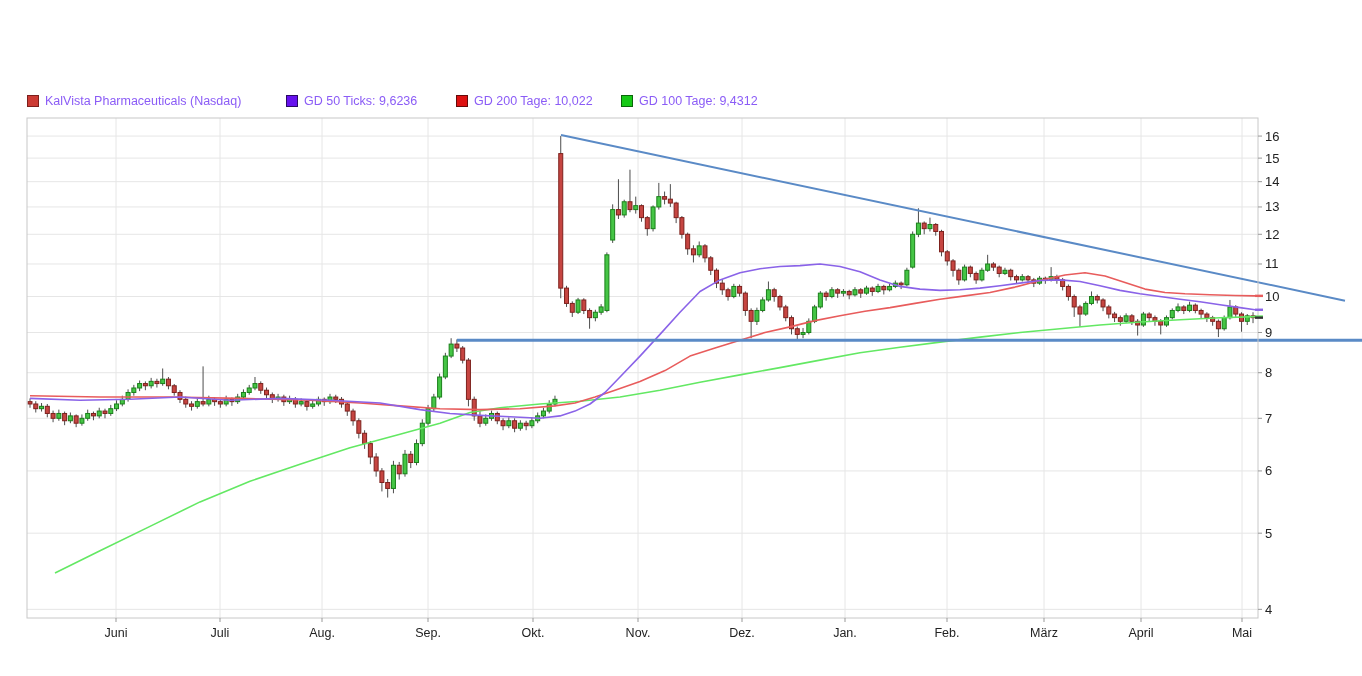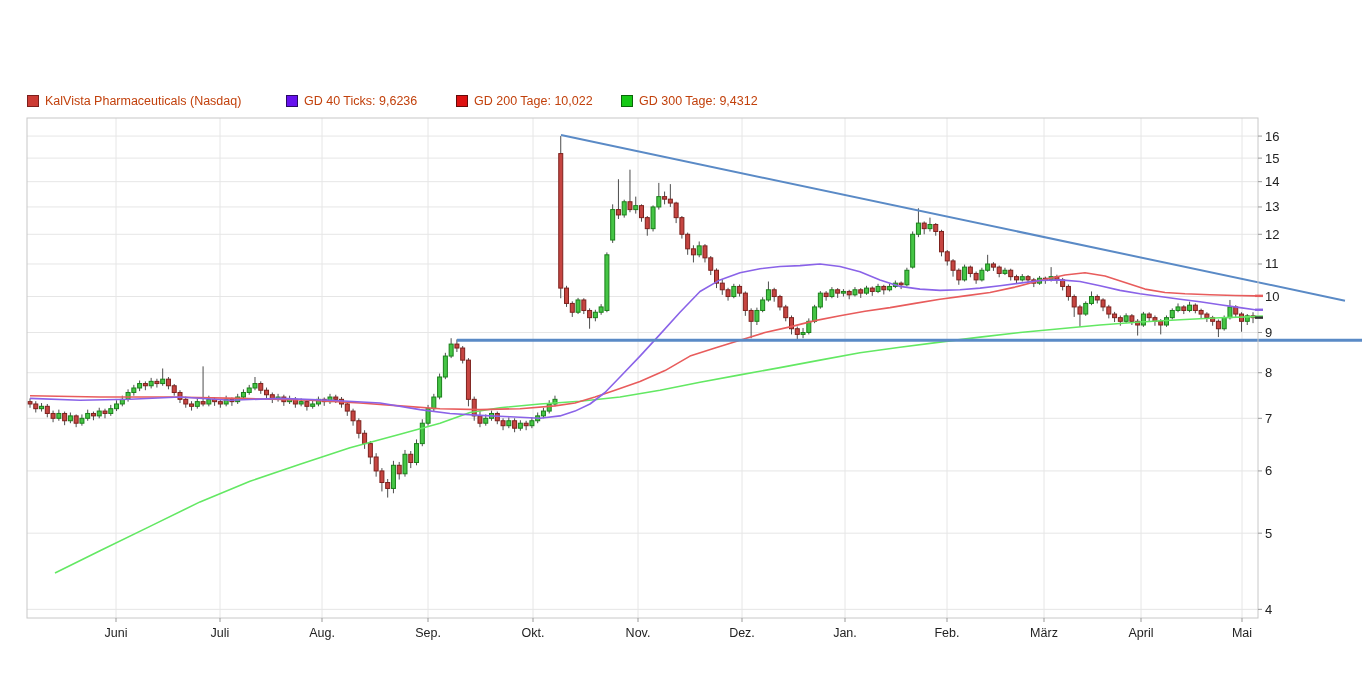"KalVista Pharmaceuticals (Nasdaq)" .legend-item { color: #c2410c -> #8b5cf6 }
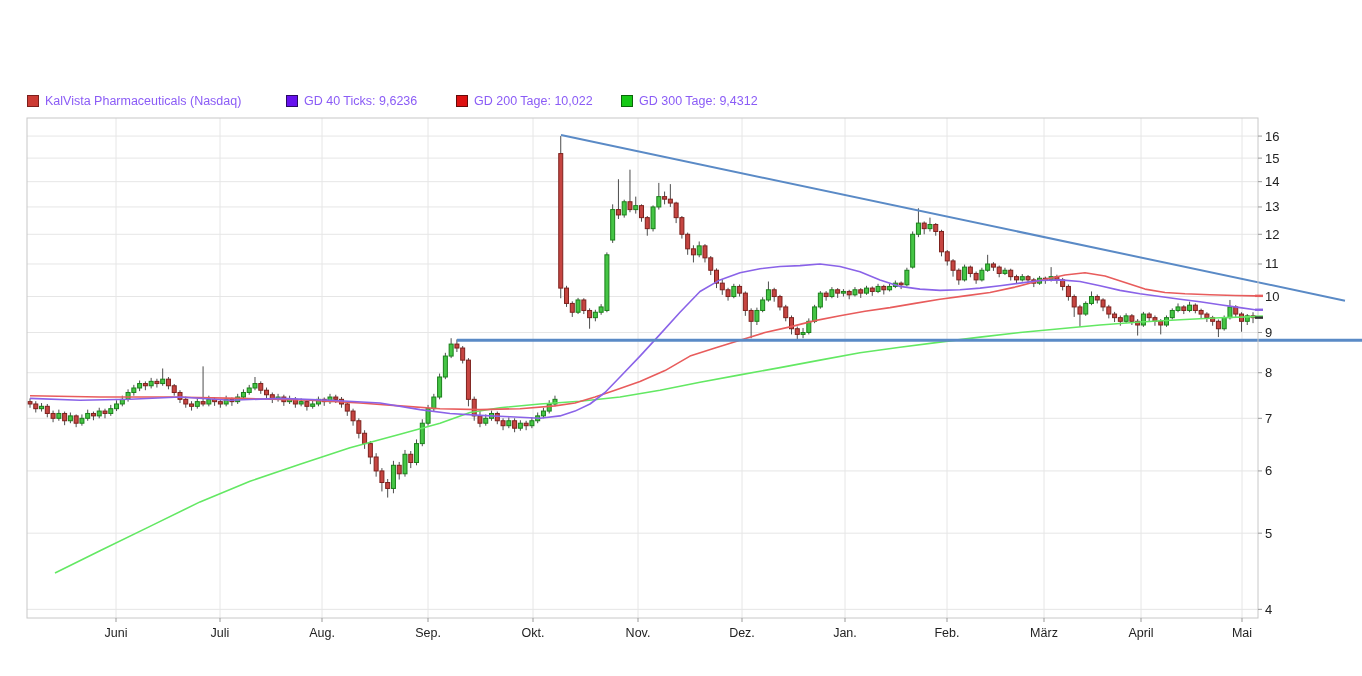"GD 40 Ticks: 9,6236" span { text: 40 -> 50 }
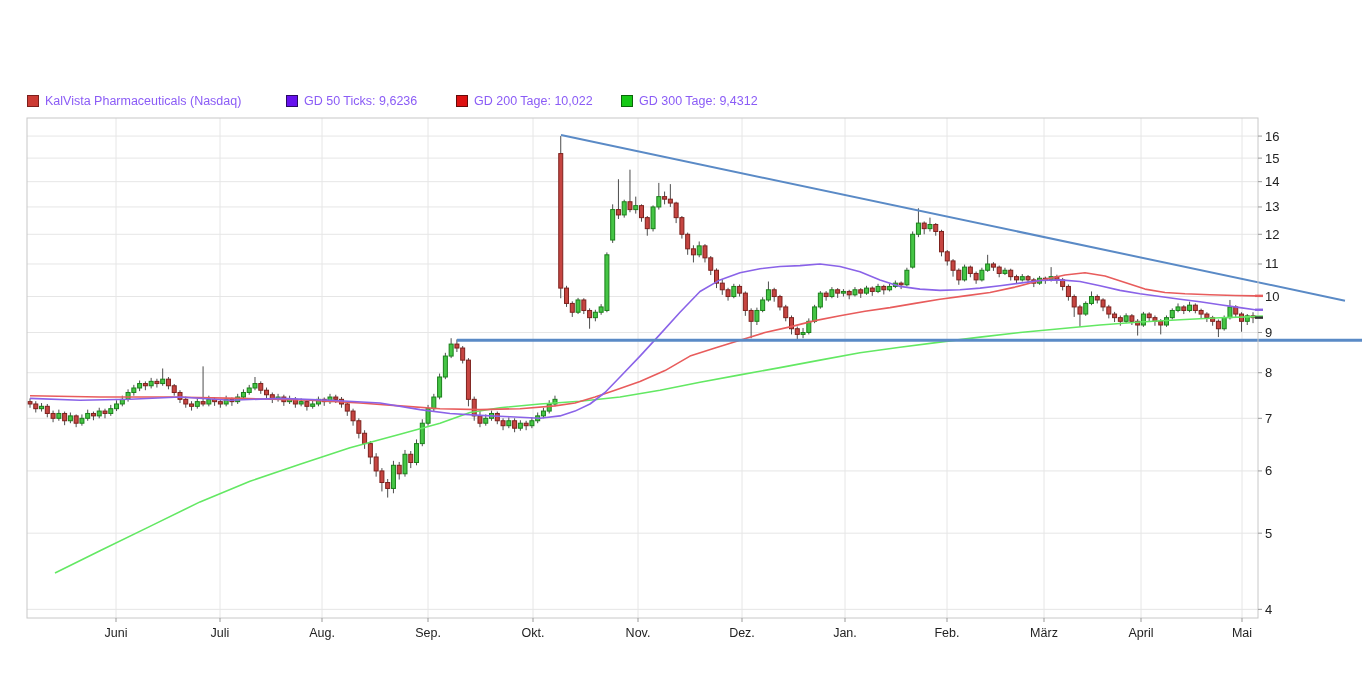"GD 300 Tage: 9,4312" span { text: 300 -> 100 }
